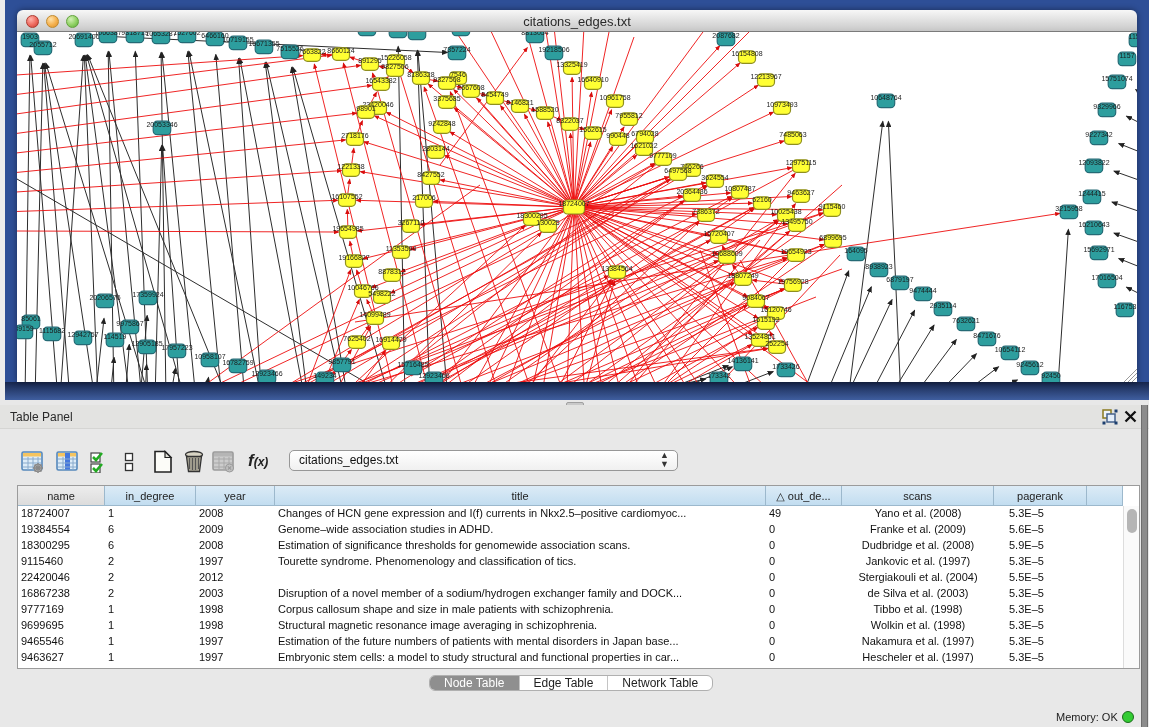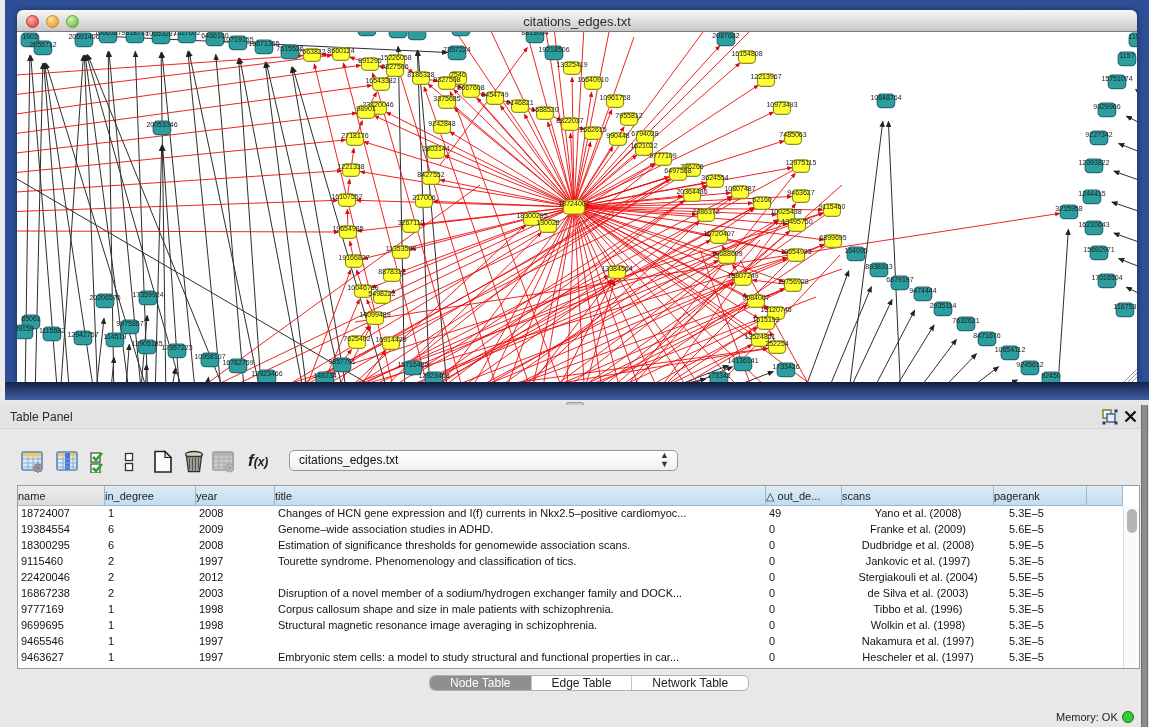"name" .hc { text-align: none -> center }
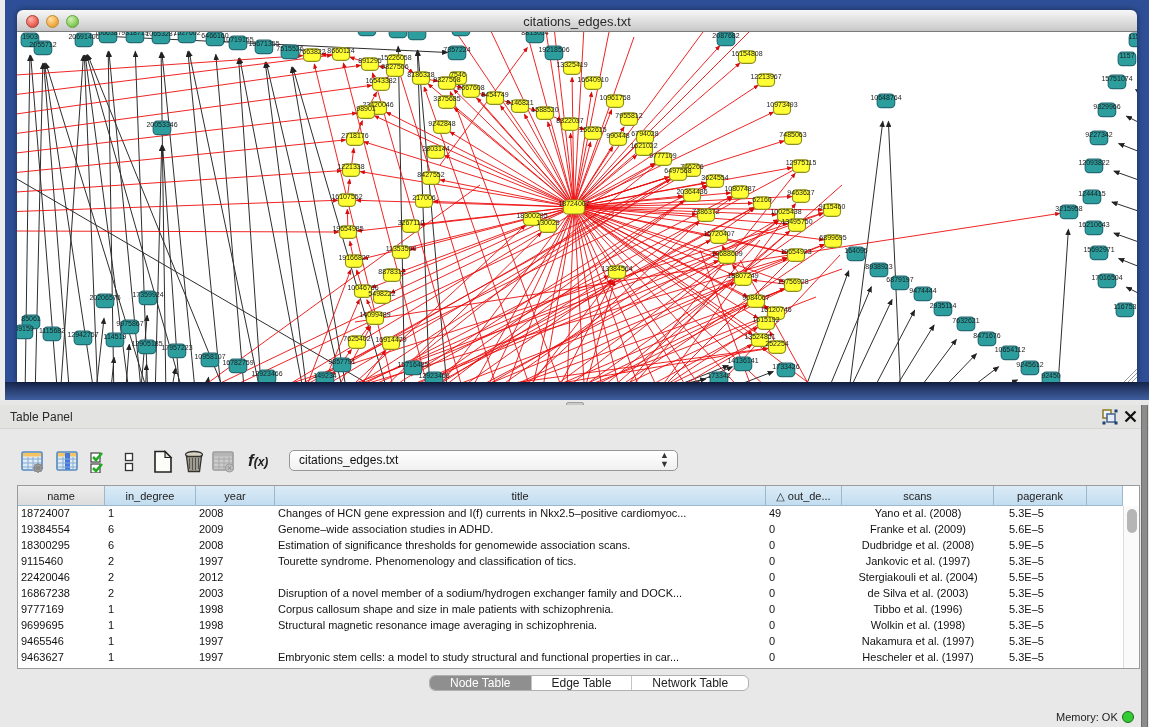"Tibbo et al. (1996)" div.tc { text: 1996 -> 1998 }
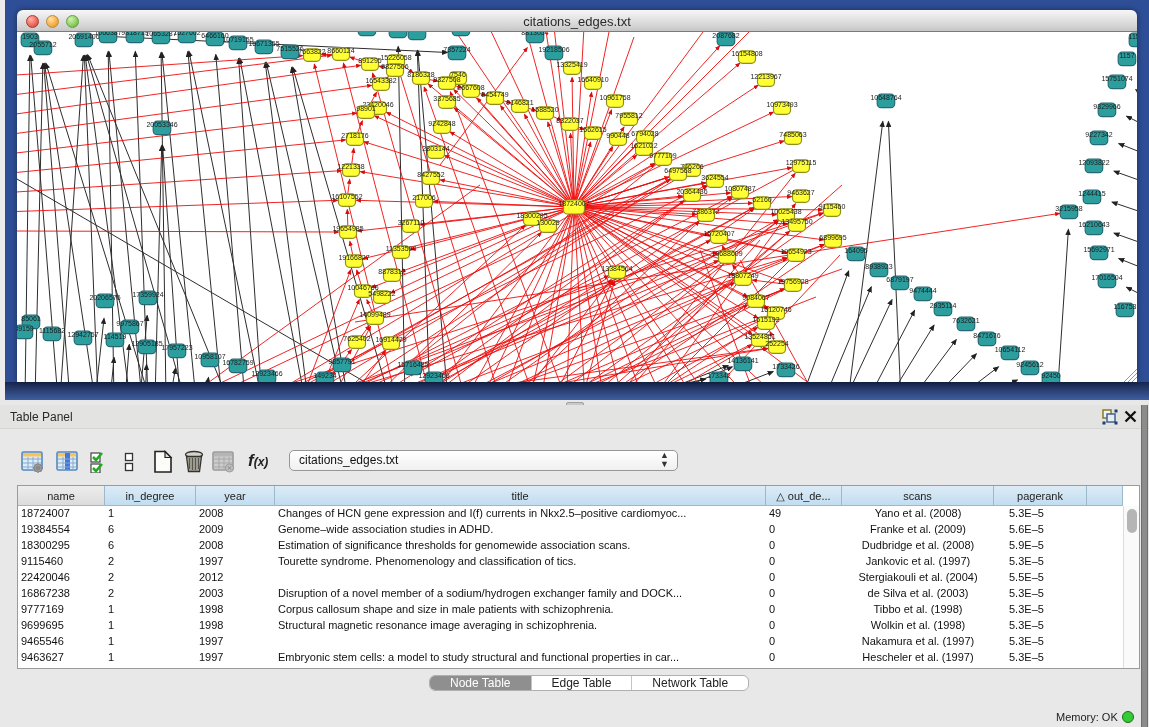"Estimation of the future numbers" div.tc { html: none -> <div>Estimation of the future numbers of patients with mental disorders in Japan base...</div> }
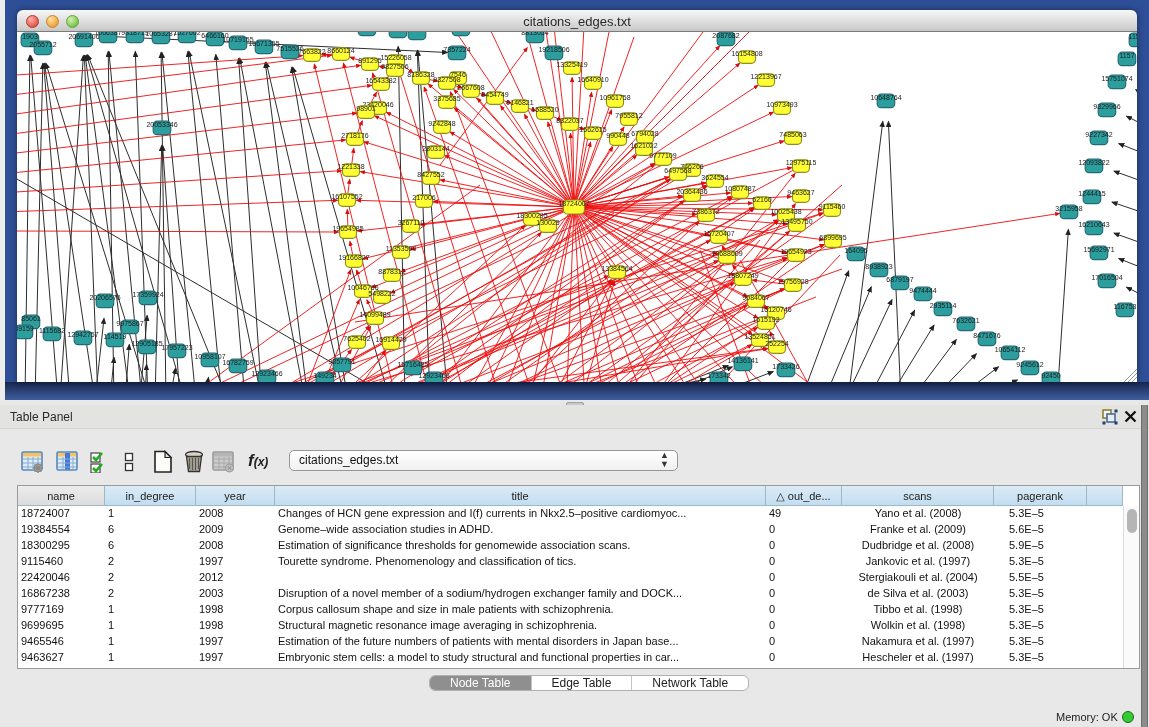"Node Table" #tabs div { padding: 0 20px -> 0 14px }
